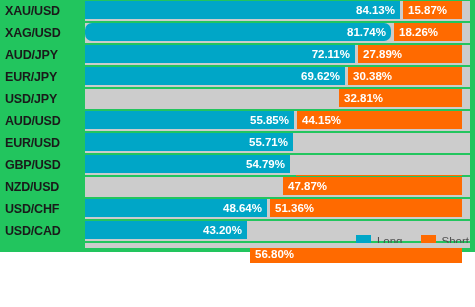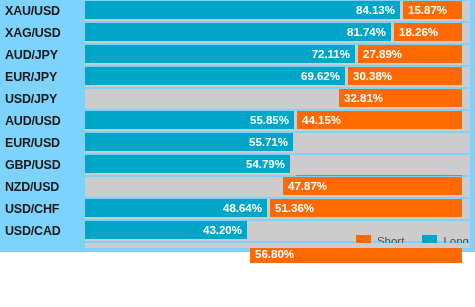"XAU/USD" #chart-root { background: #7dd3fc -> #22c55e }
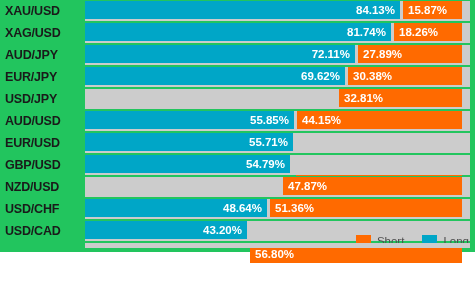"81.74%" div.seg { border-radius: none -> 7px }
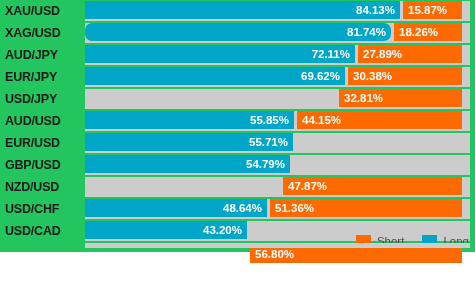"Short" div.legend-item { order: before "Long" -> after "Long" }
